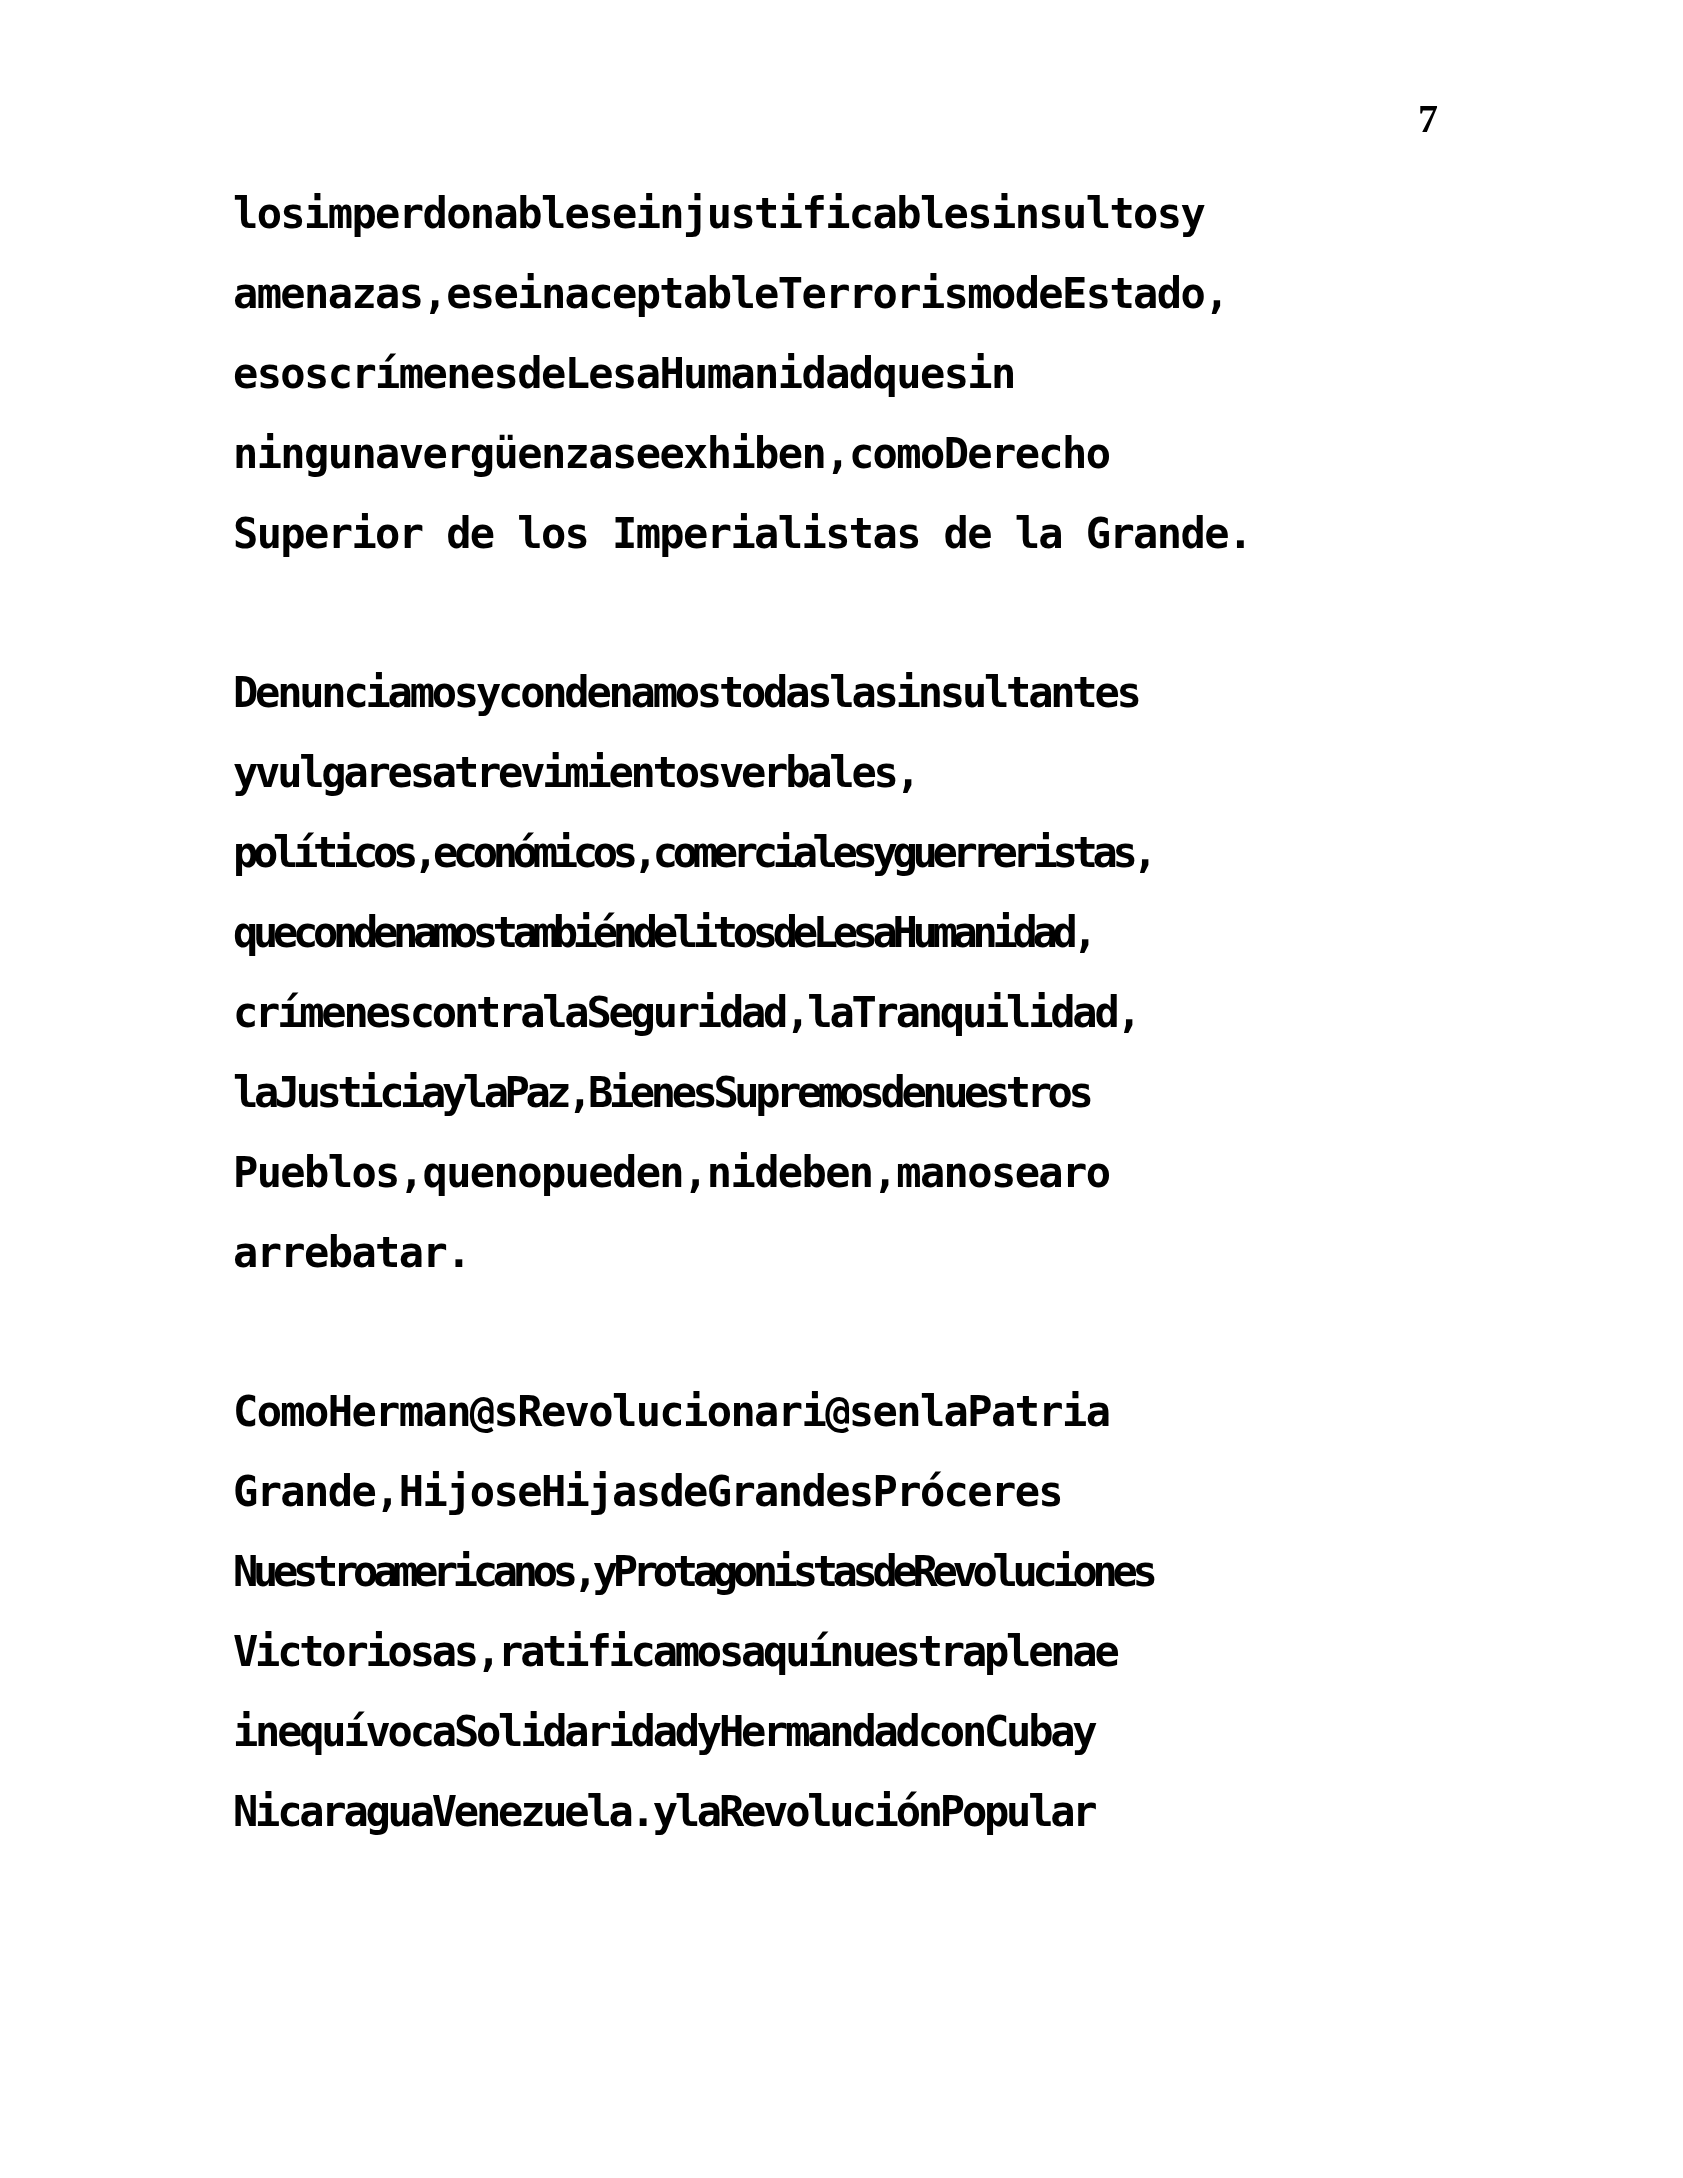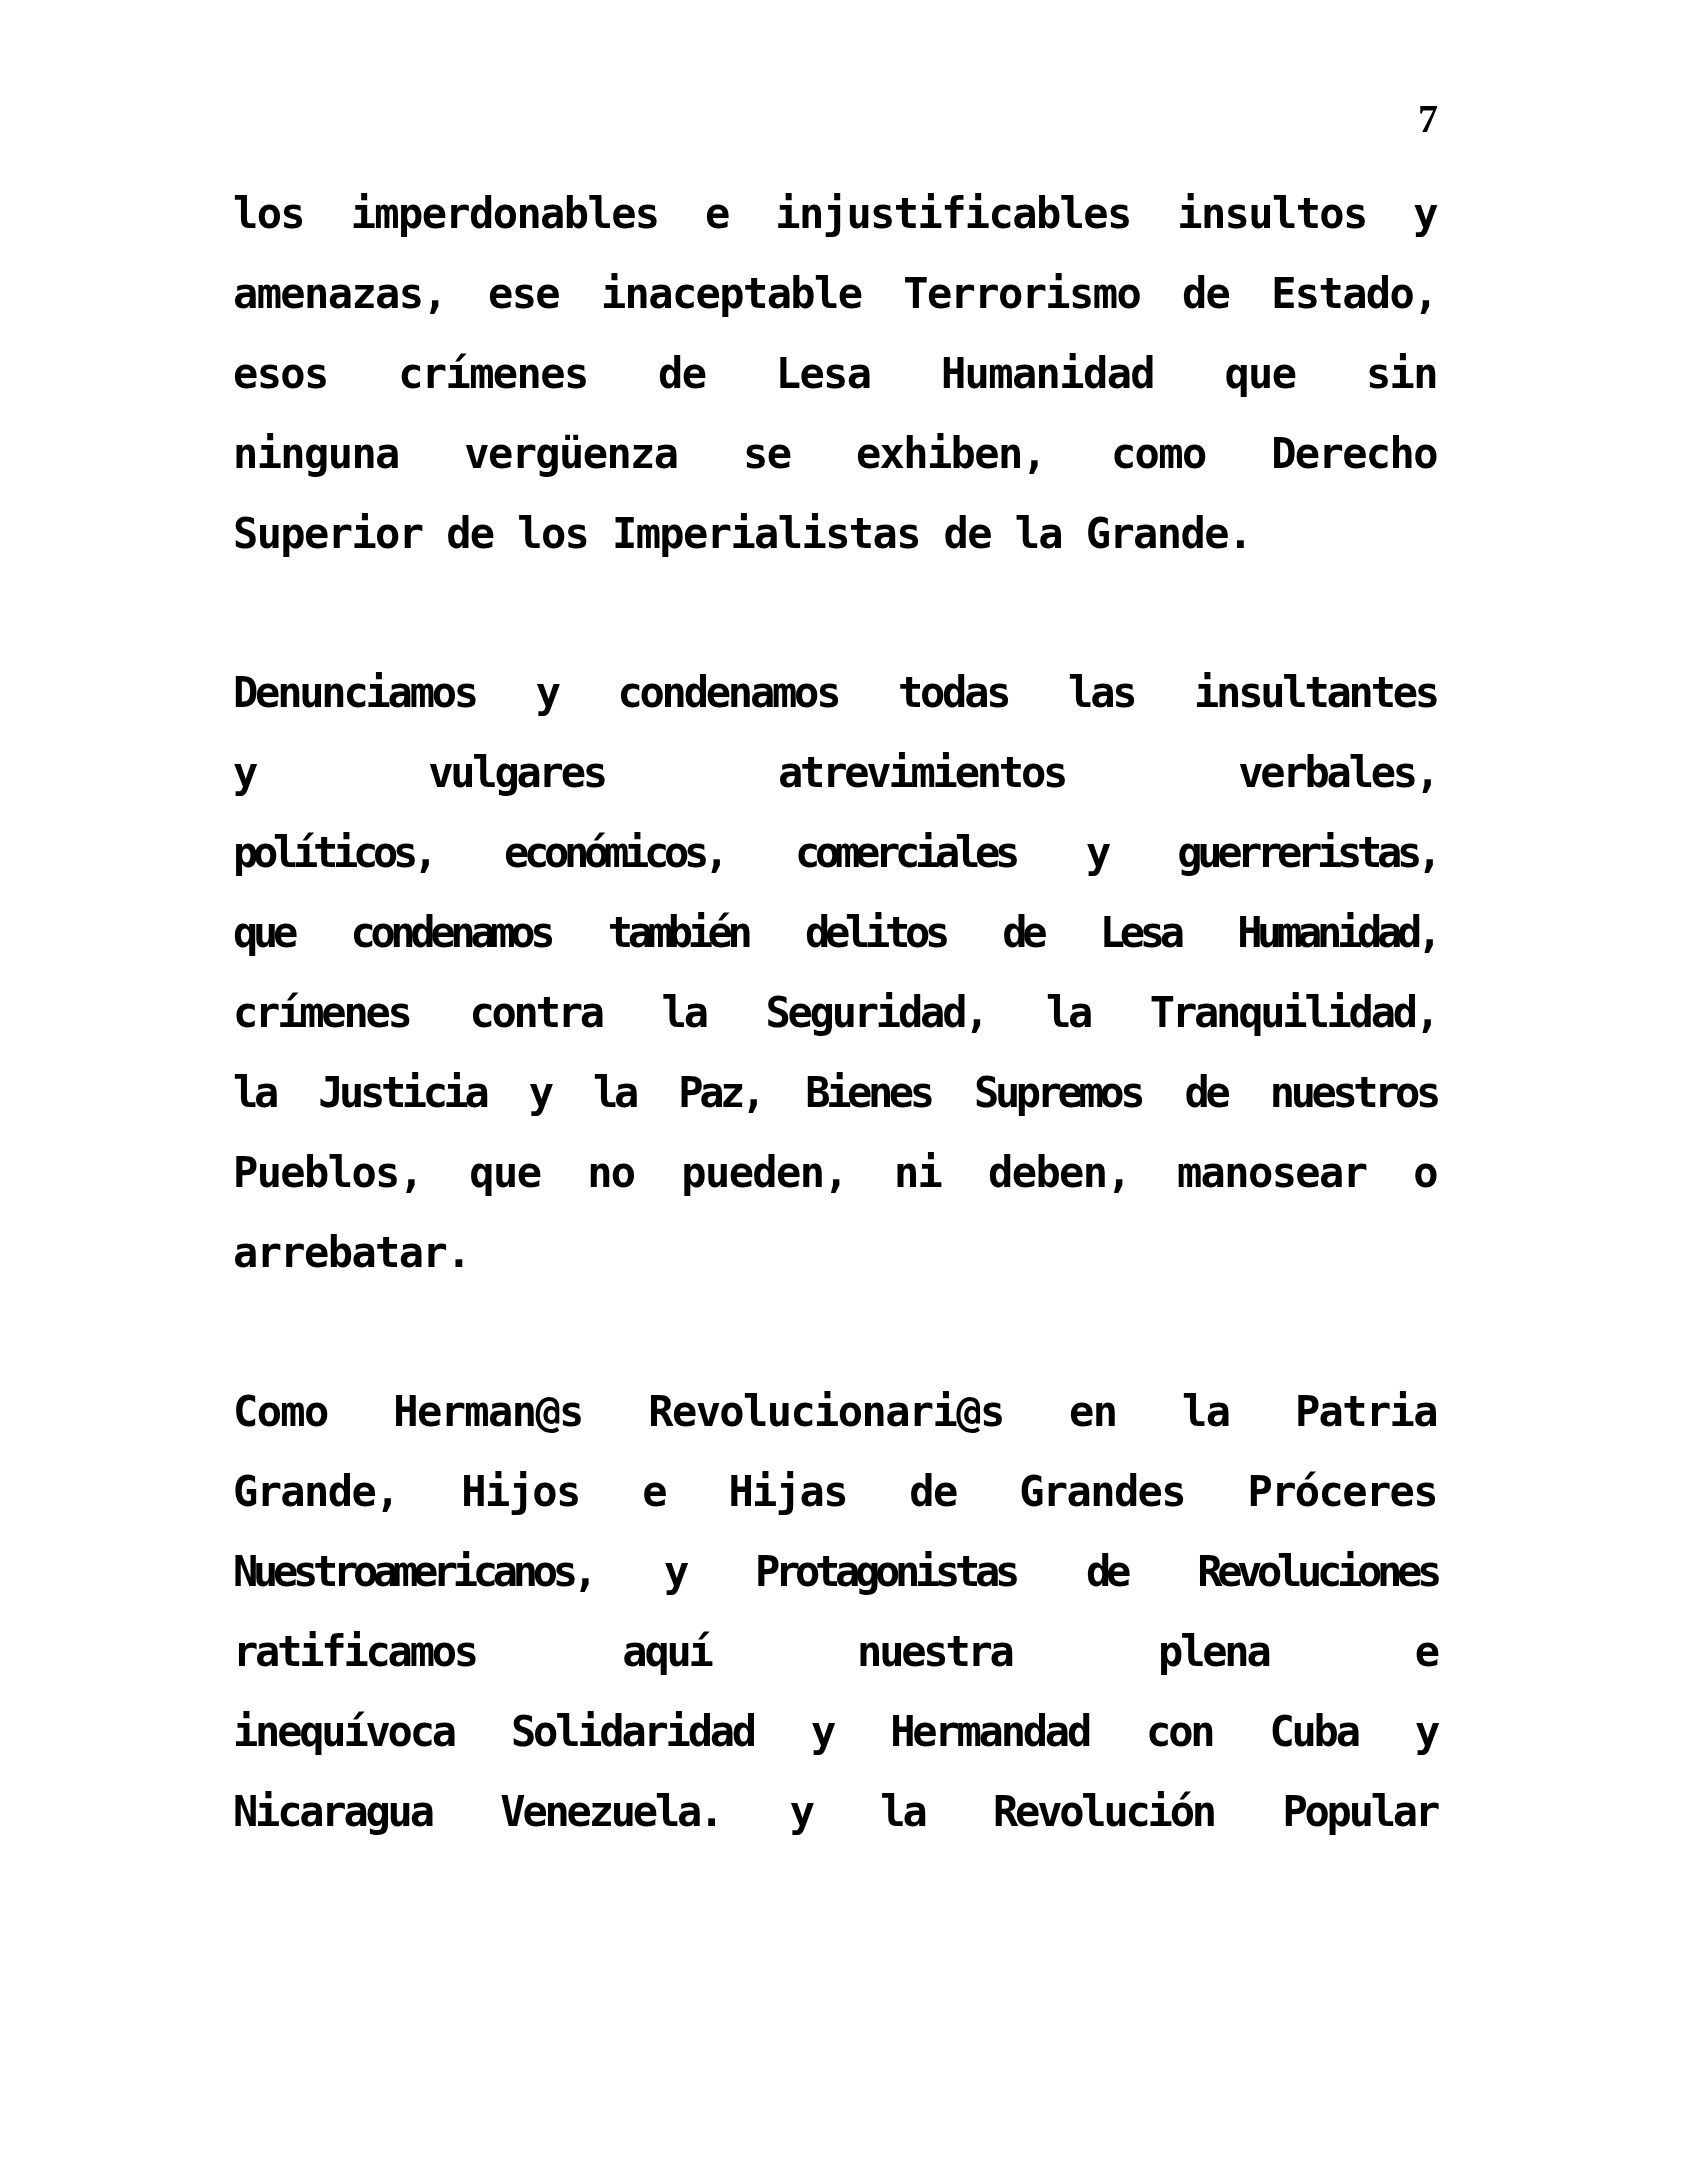"los" .tline.just { justify-content: space-between -> flex-start }
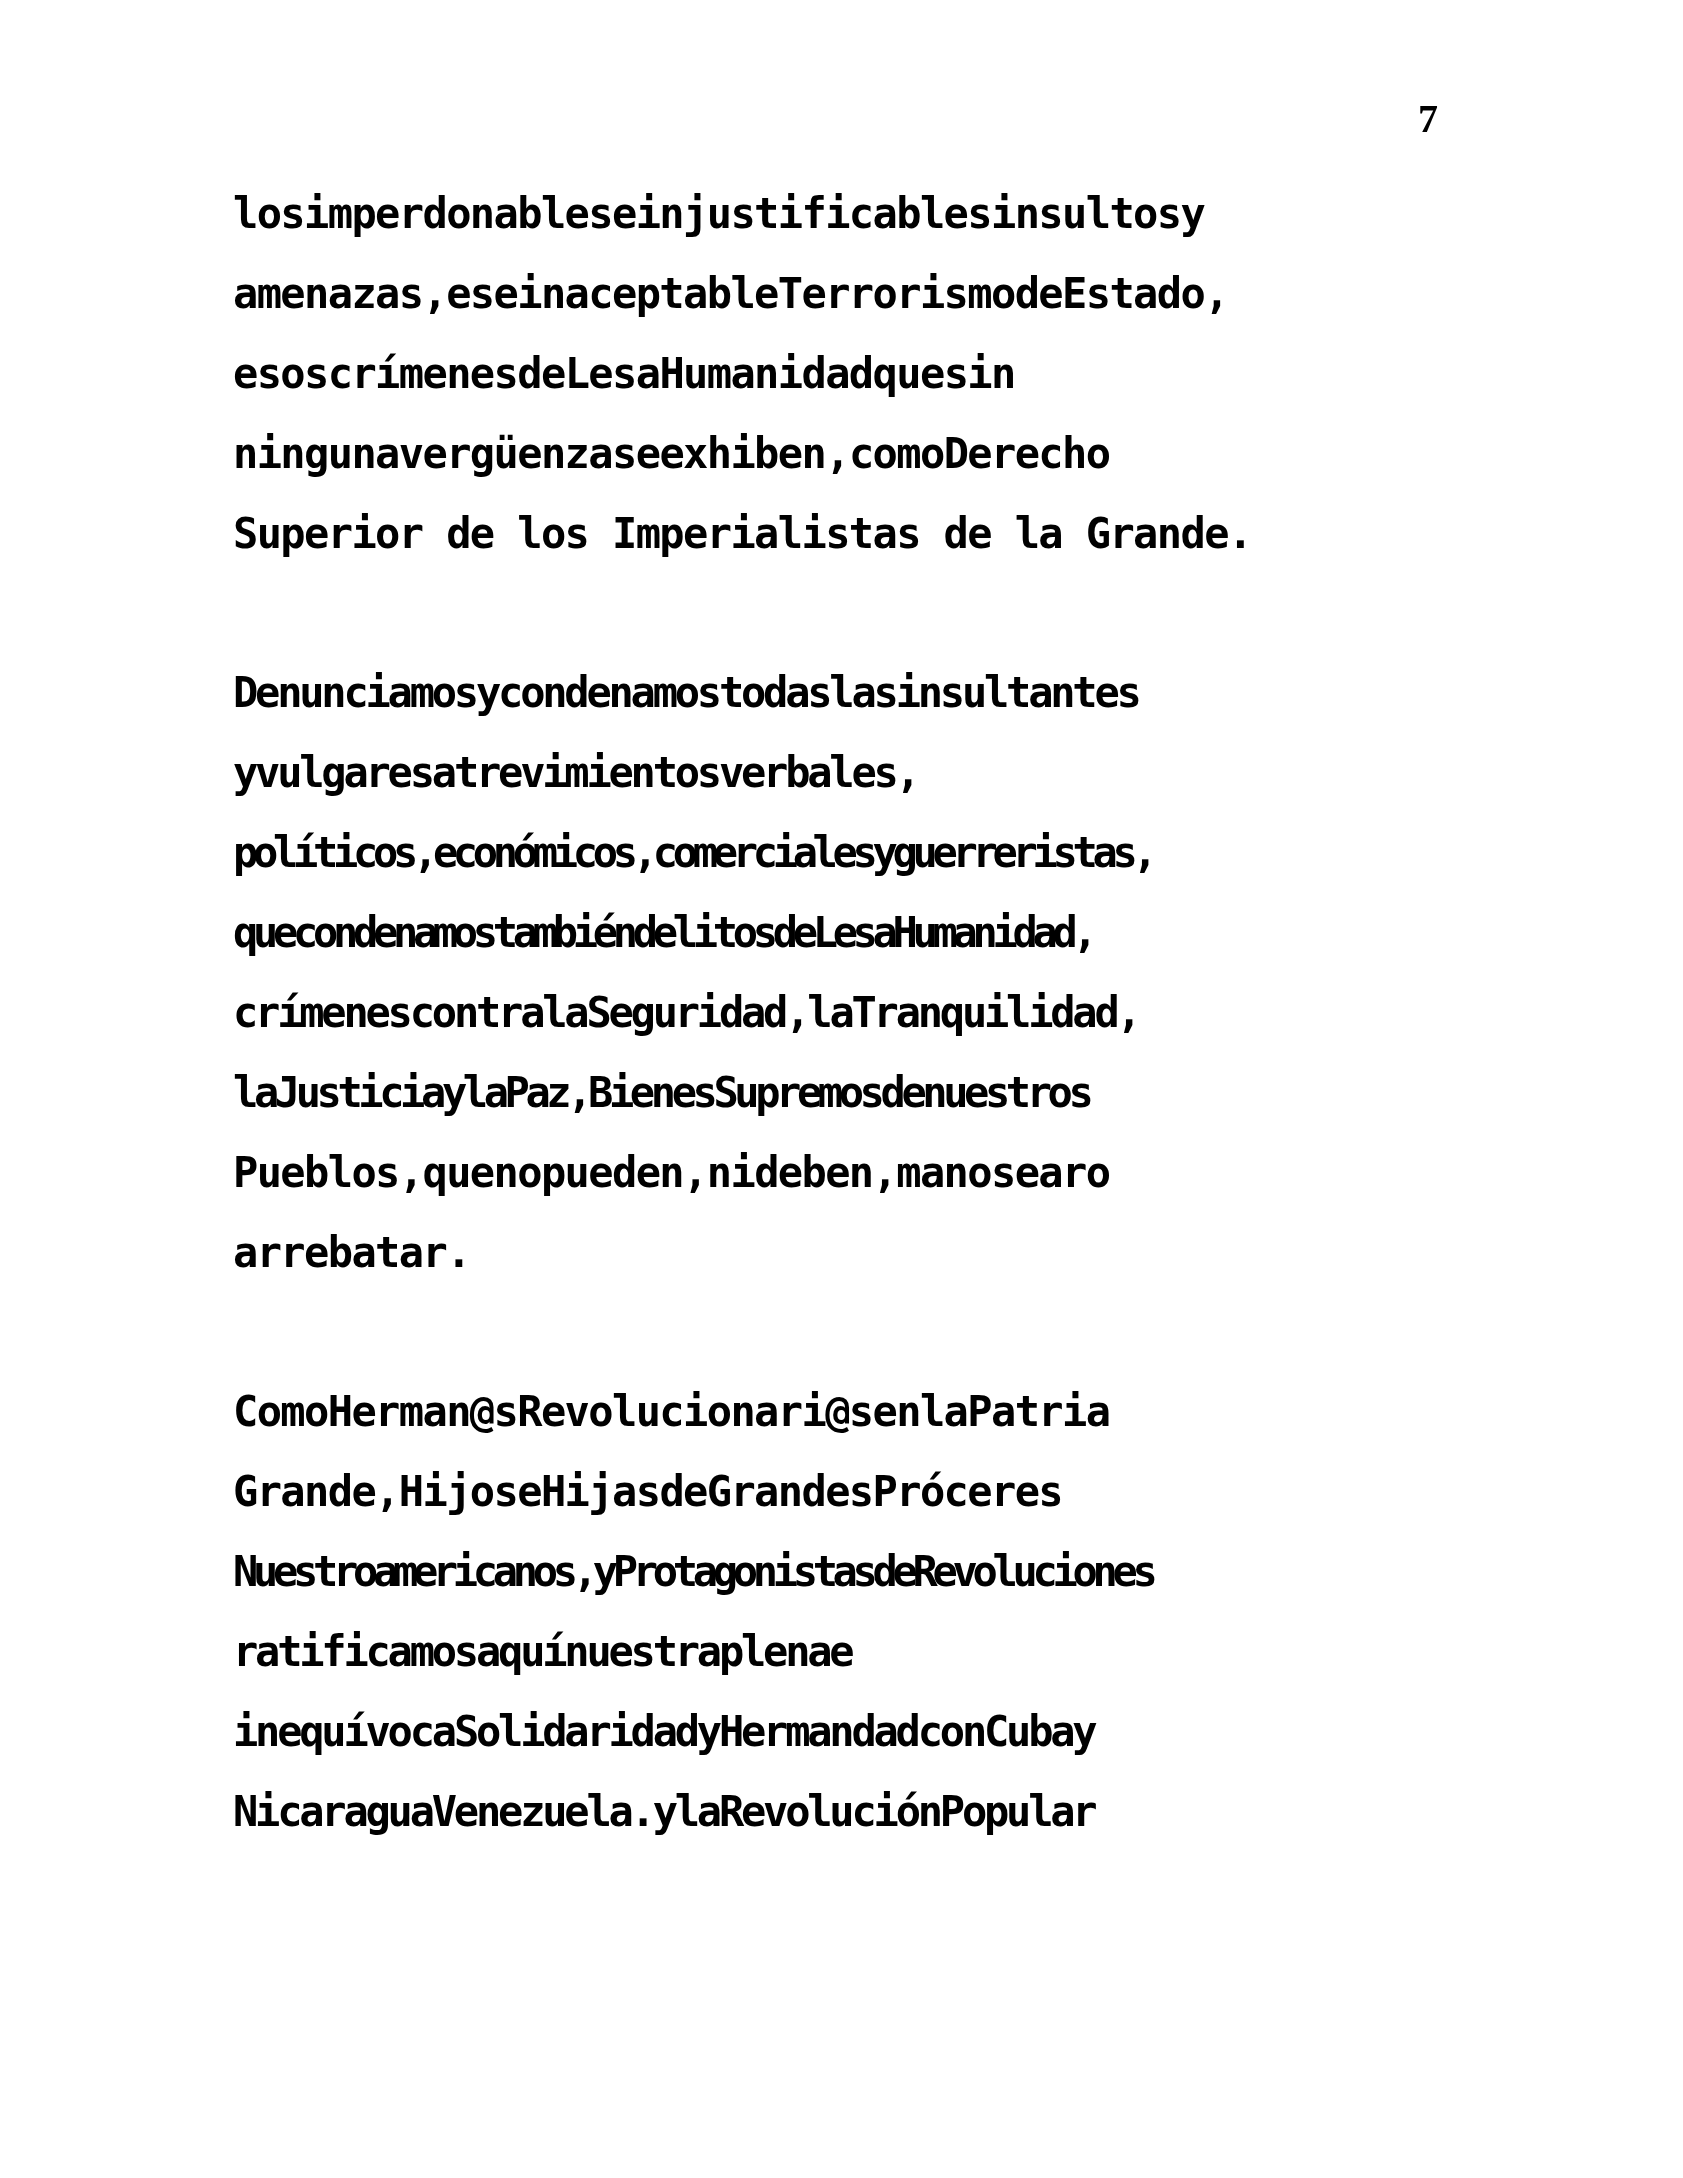"Victoriosas," span.w { html: none -> <span>Victoriosas,</span> }
